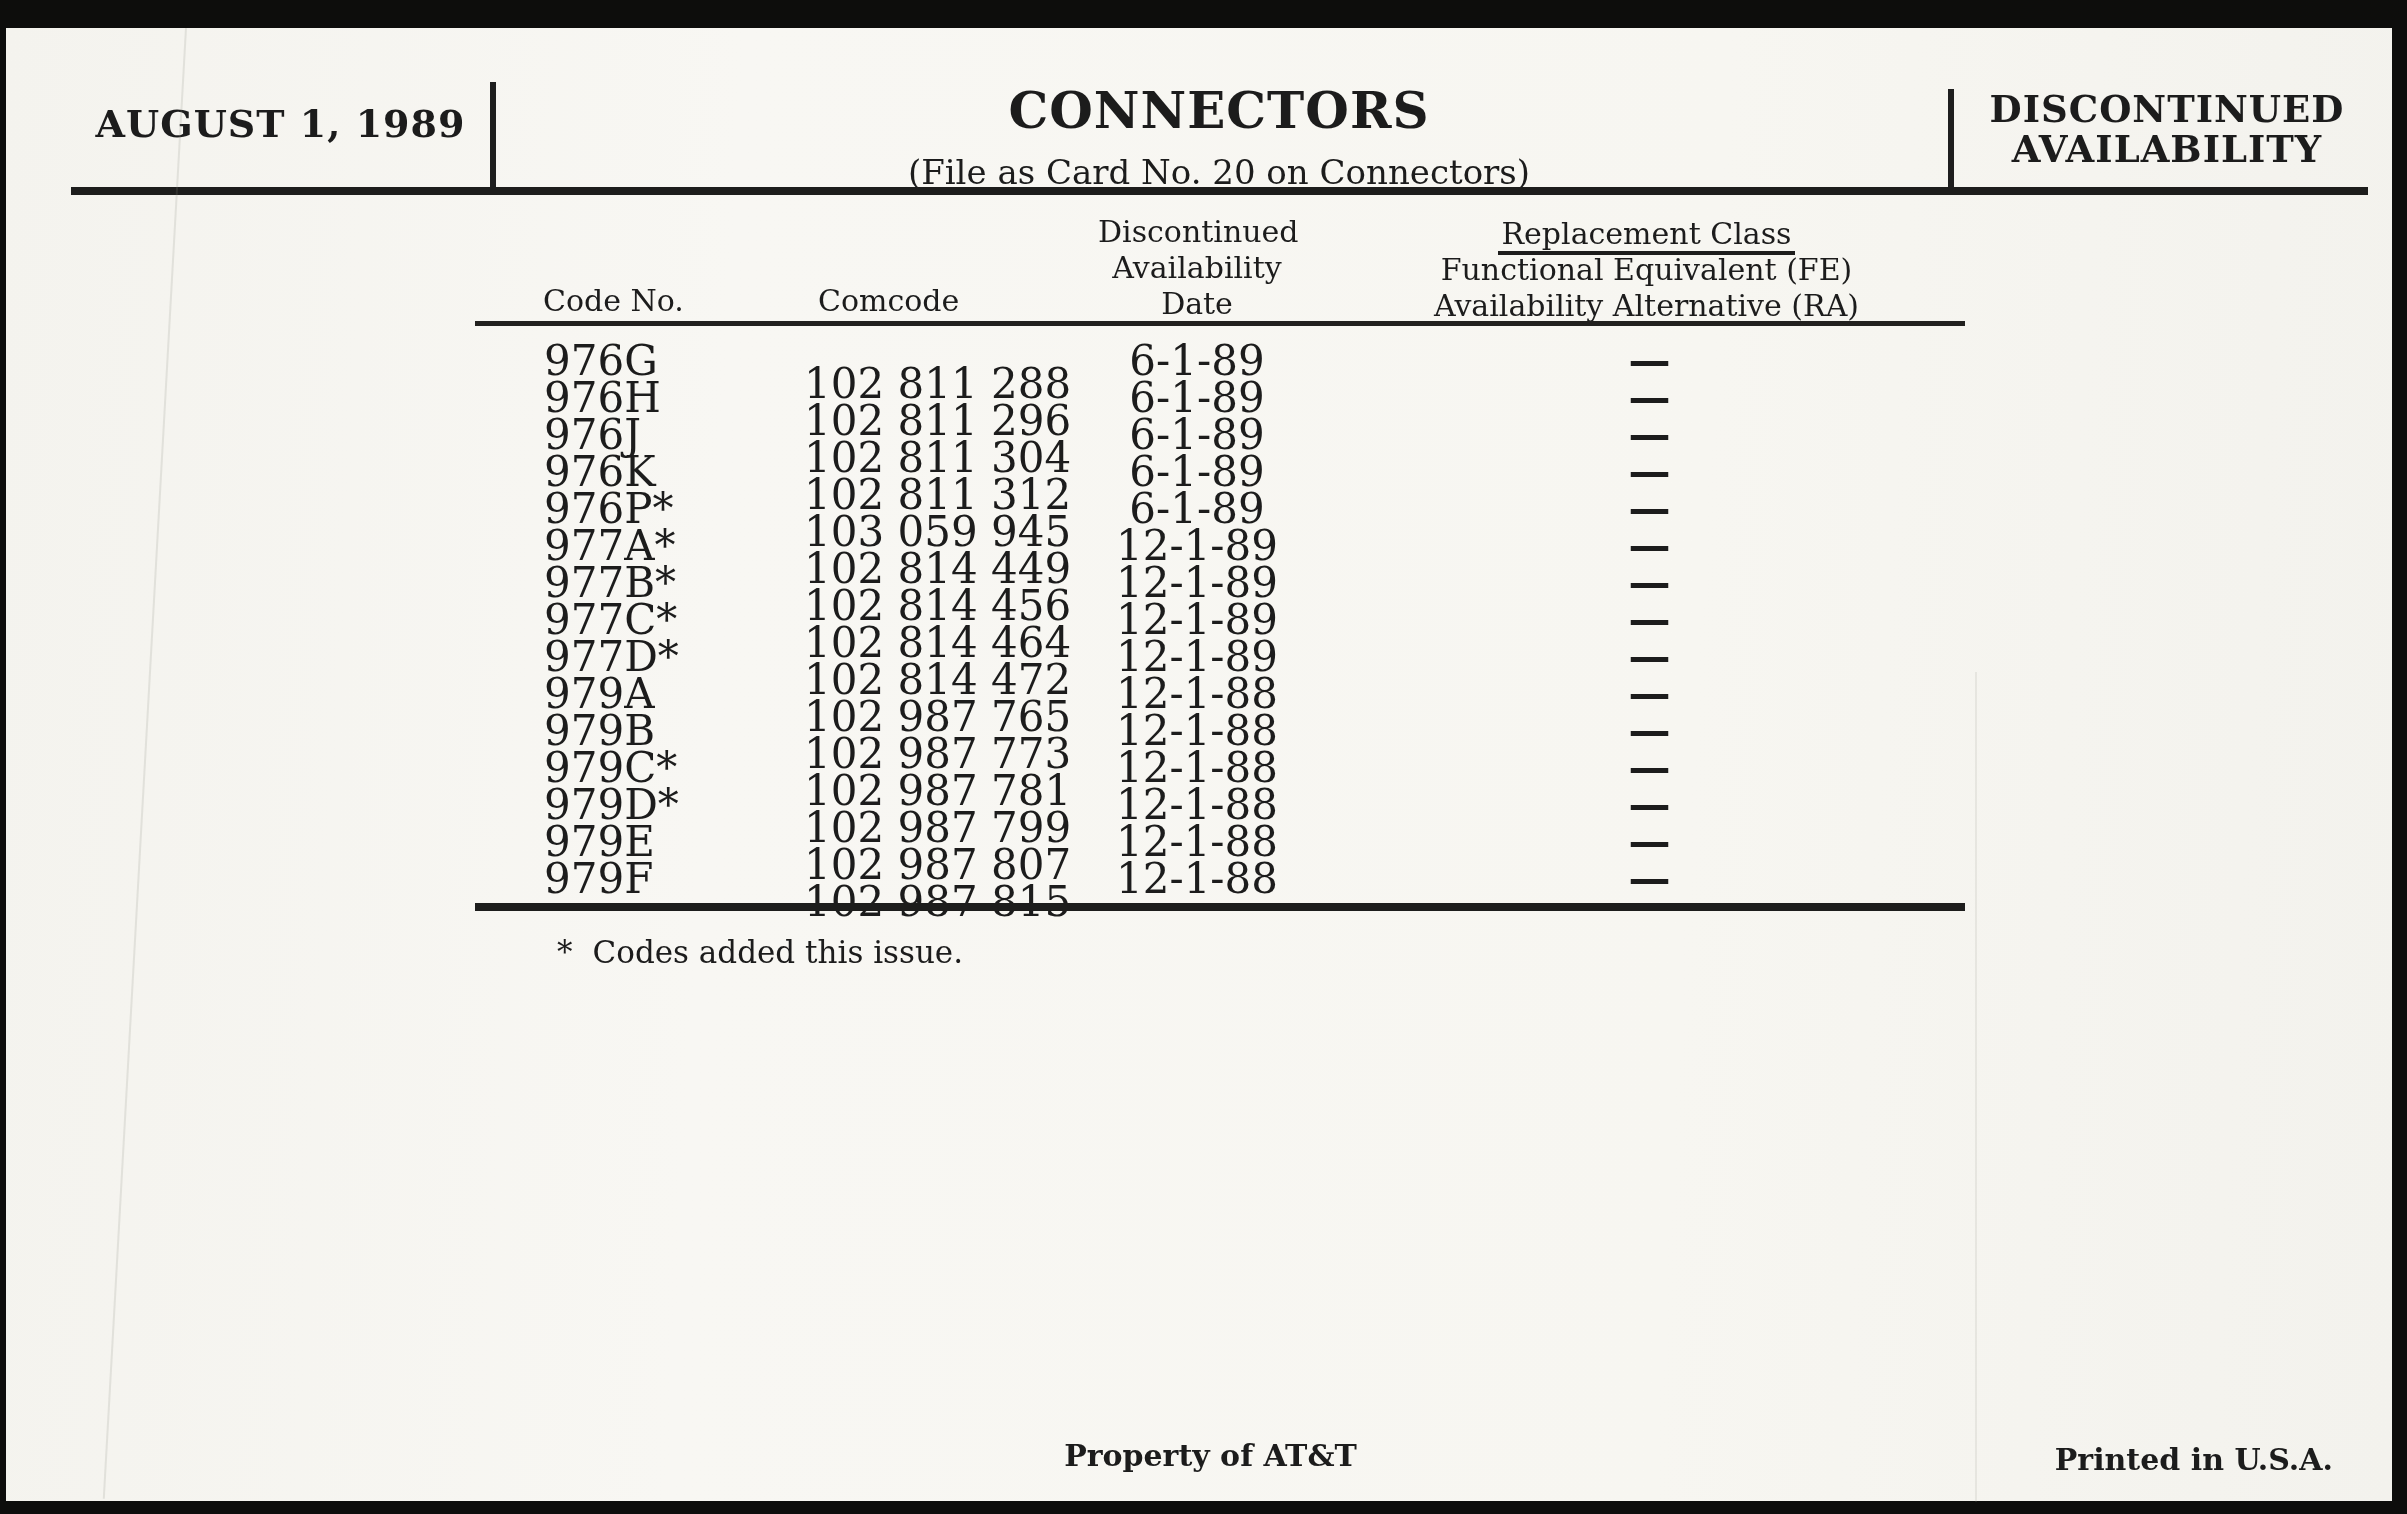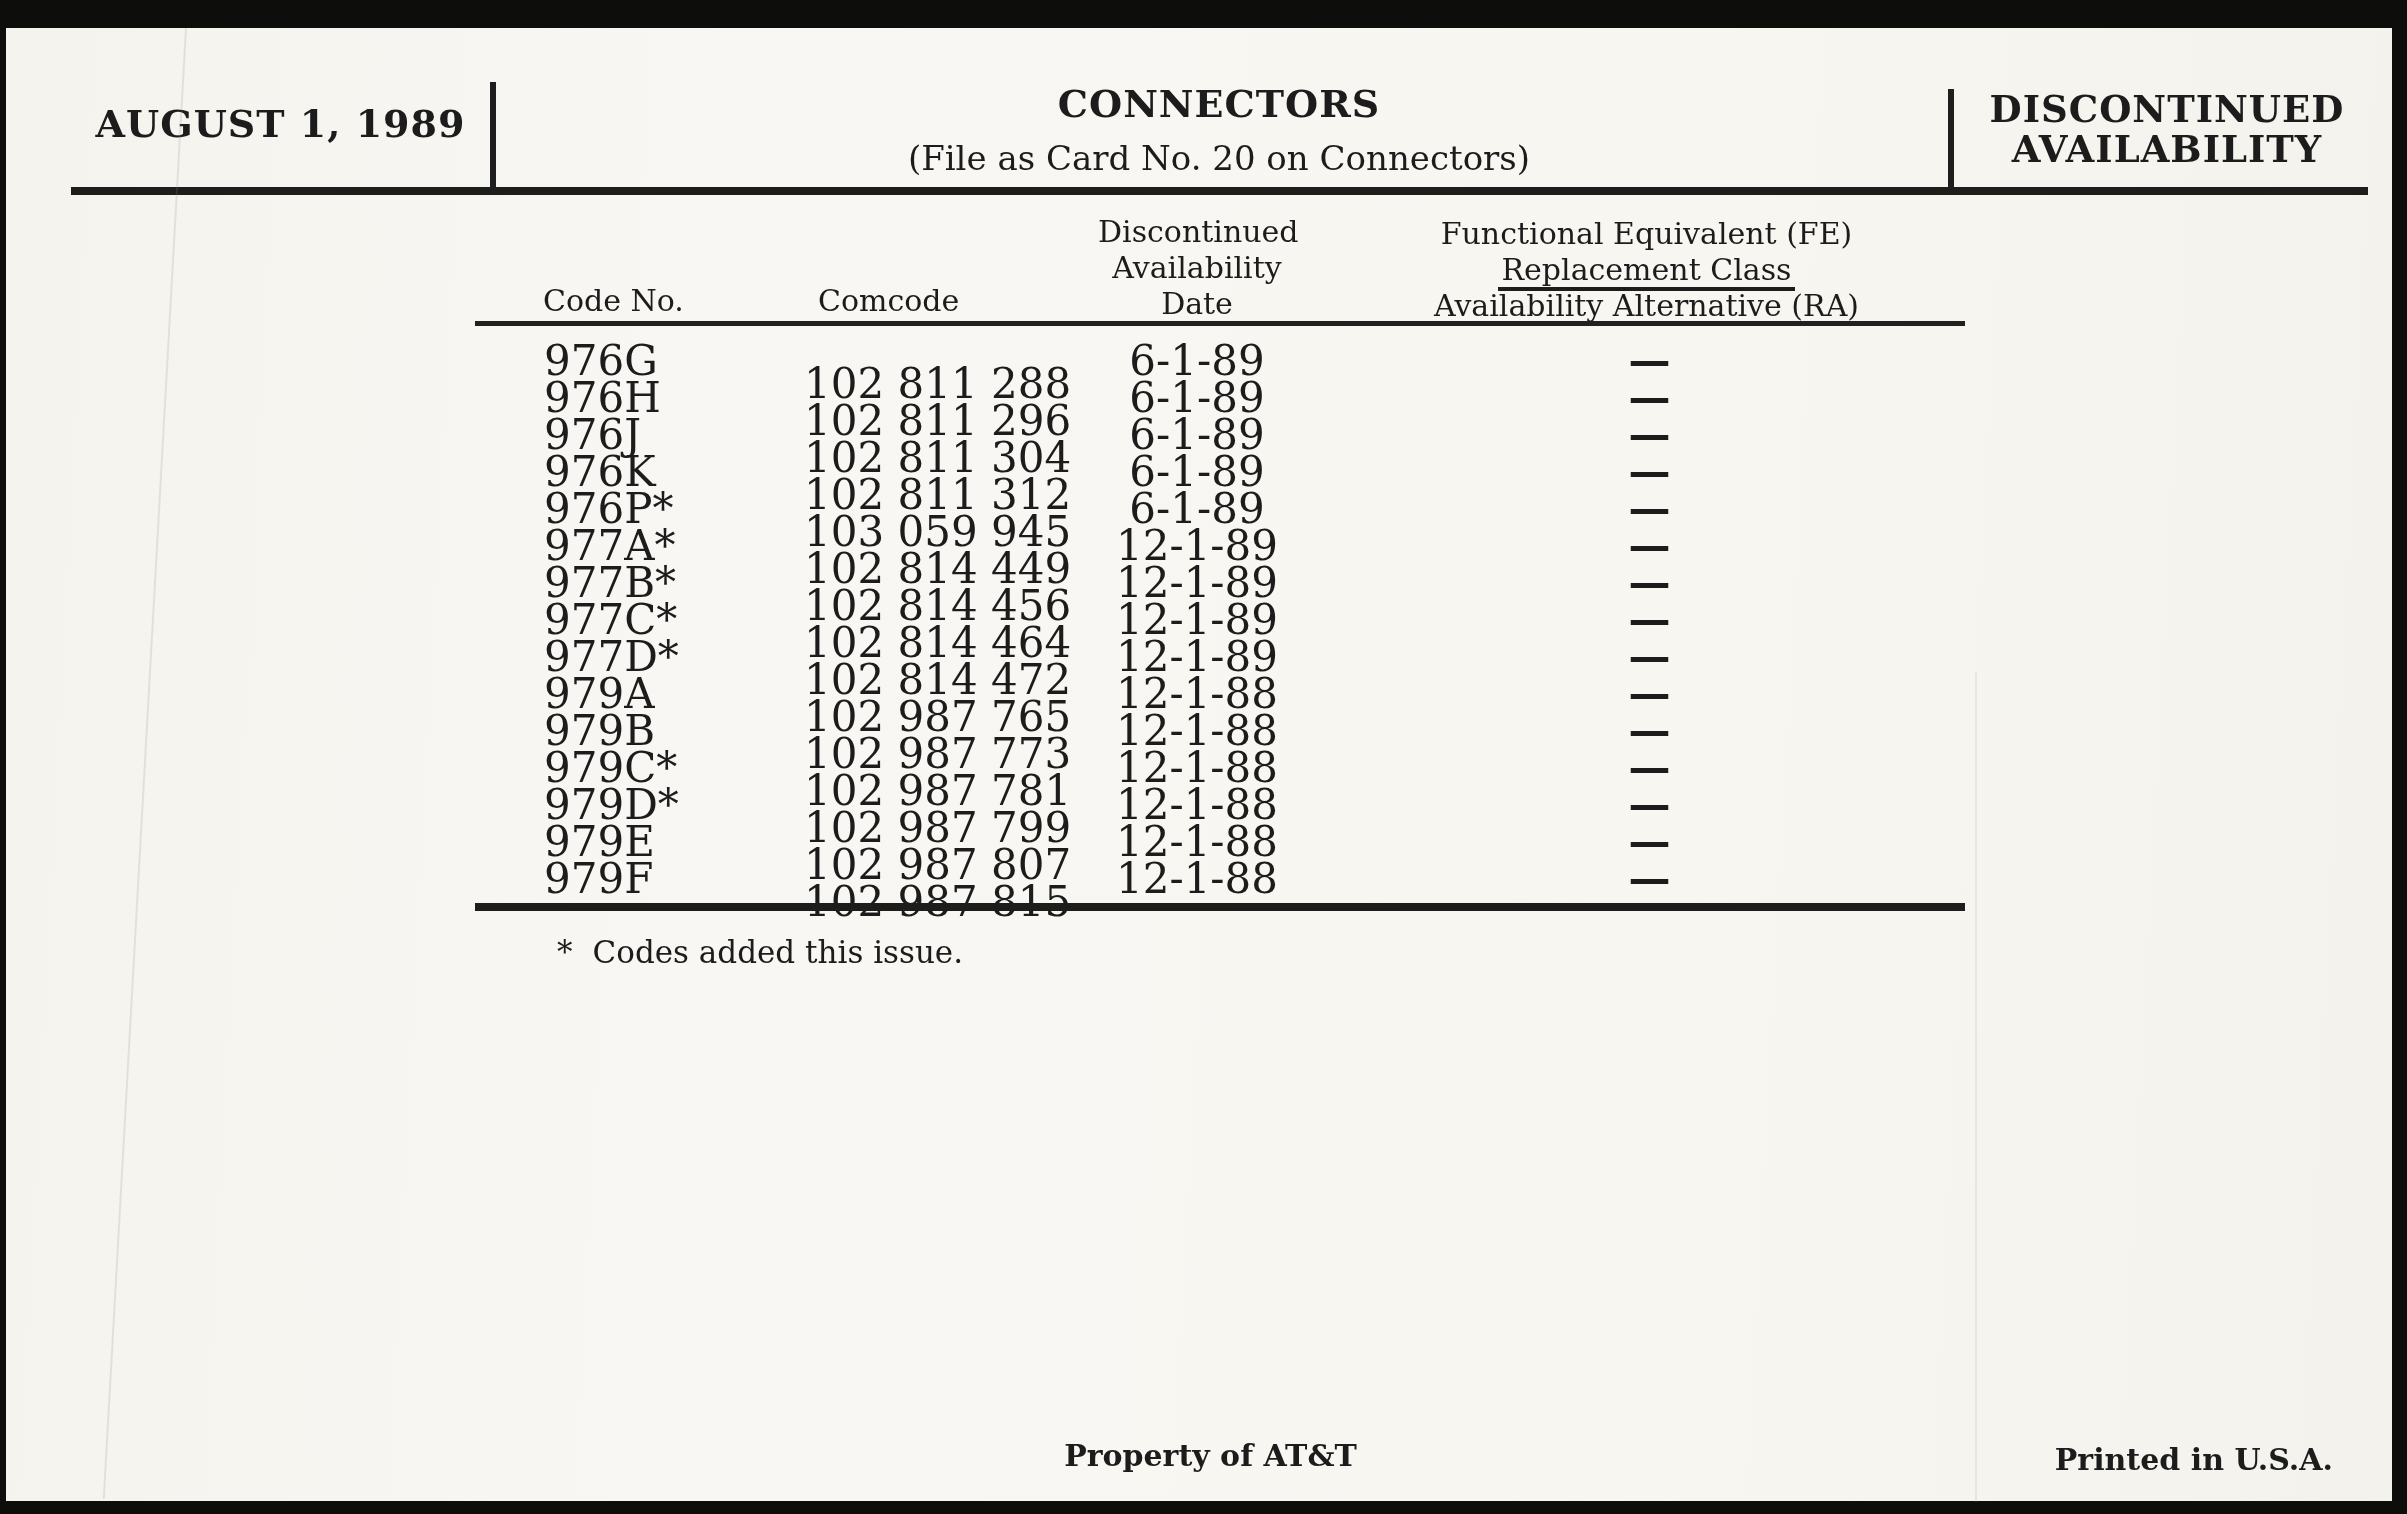"CONNECTORS" .main-title { font-size: 38px -> 50px }
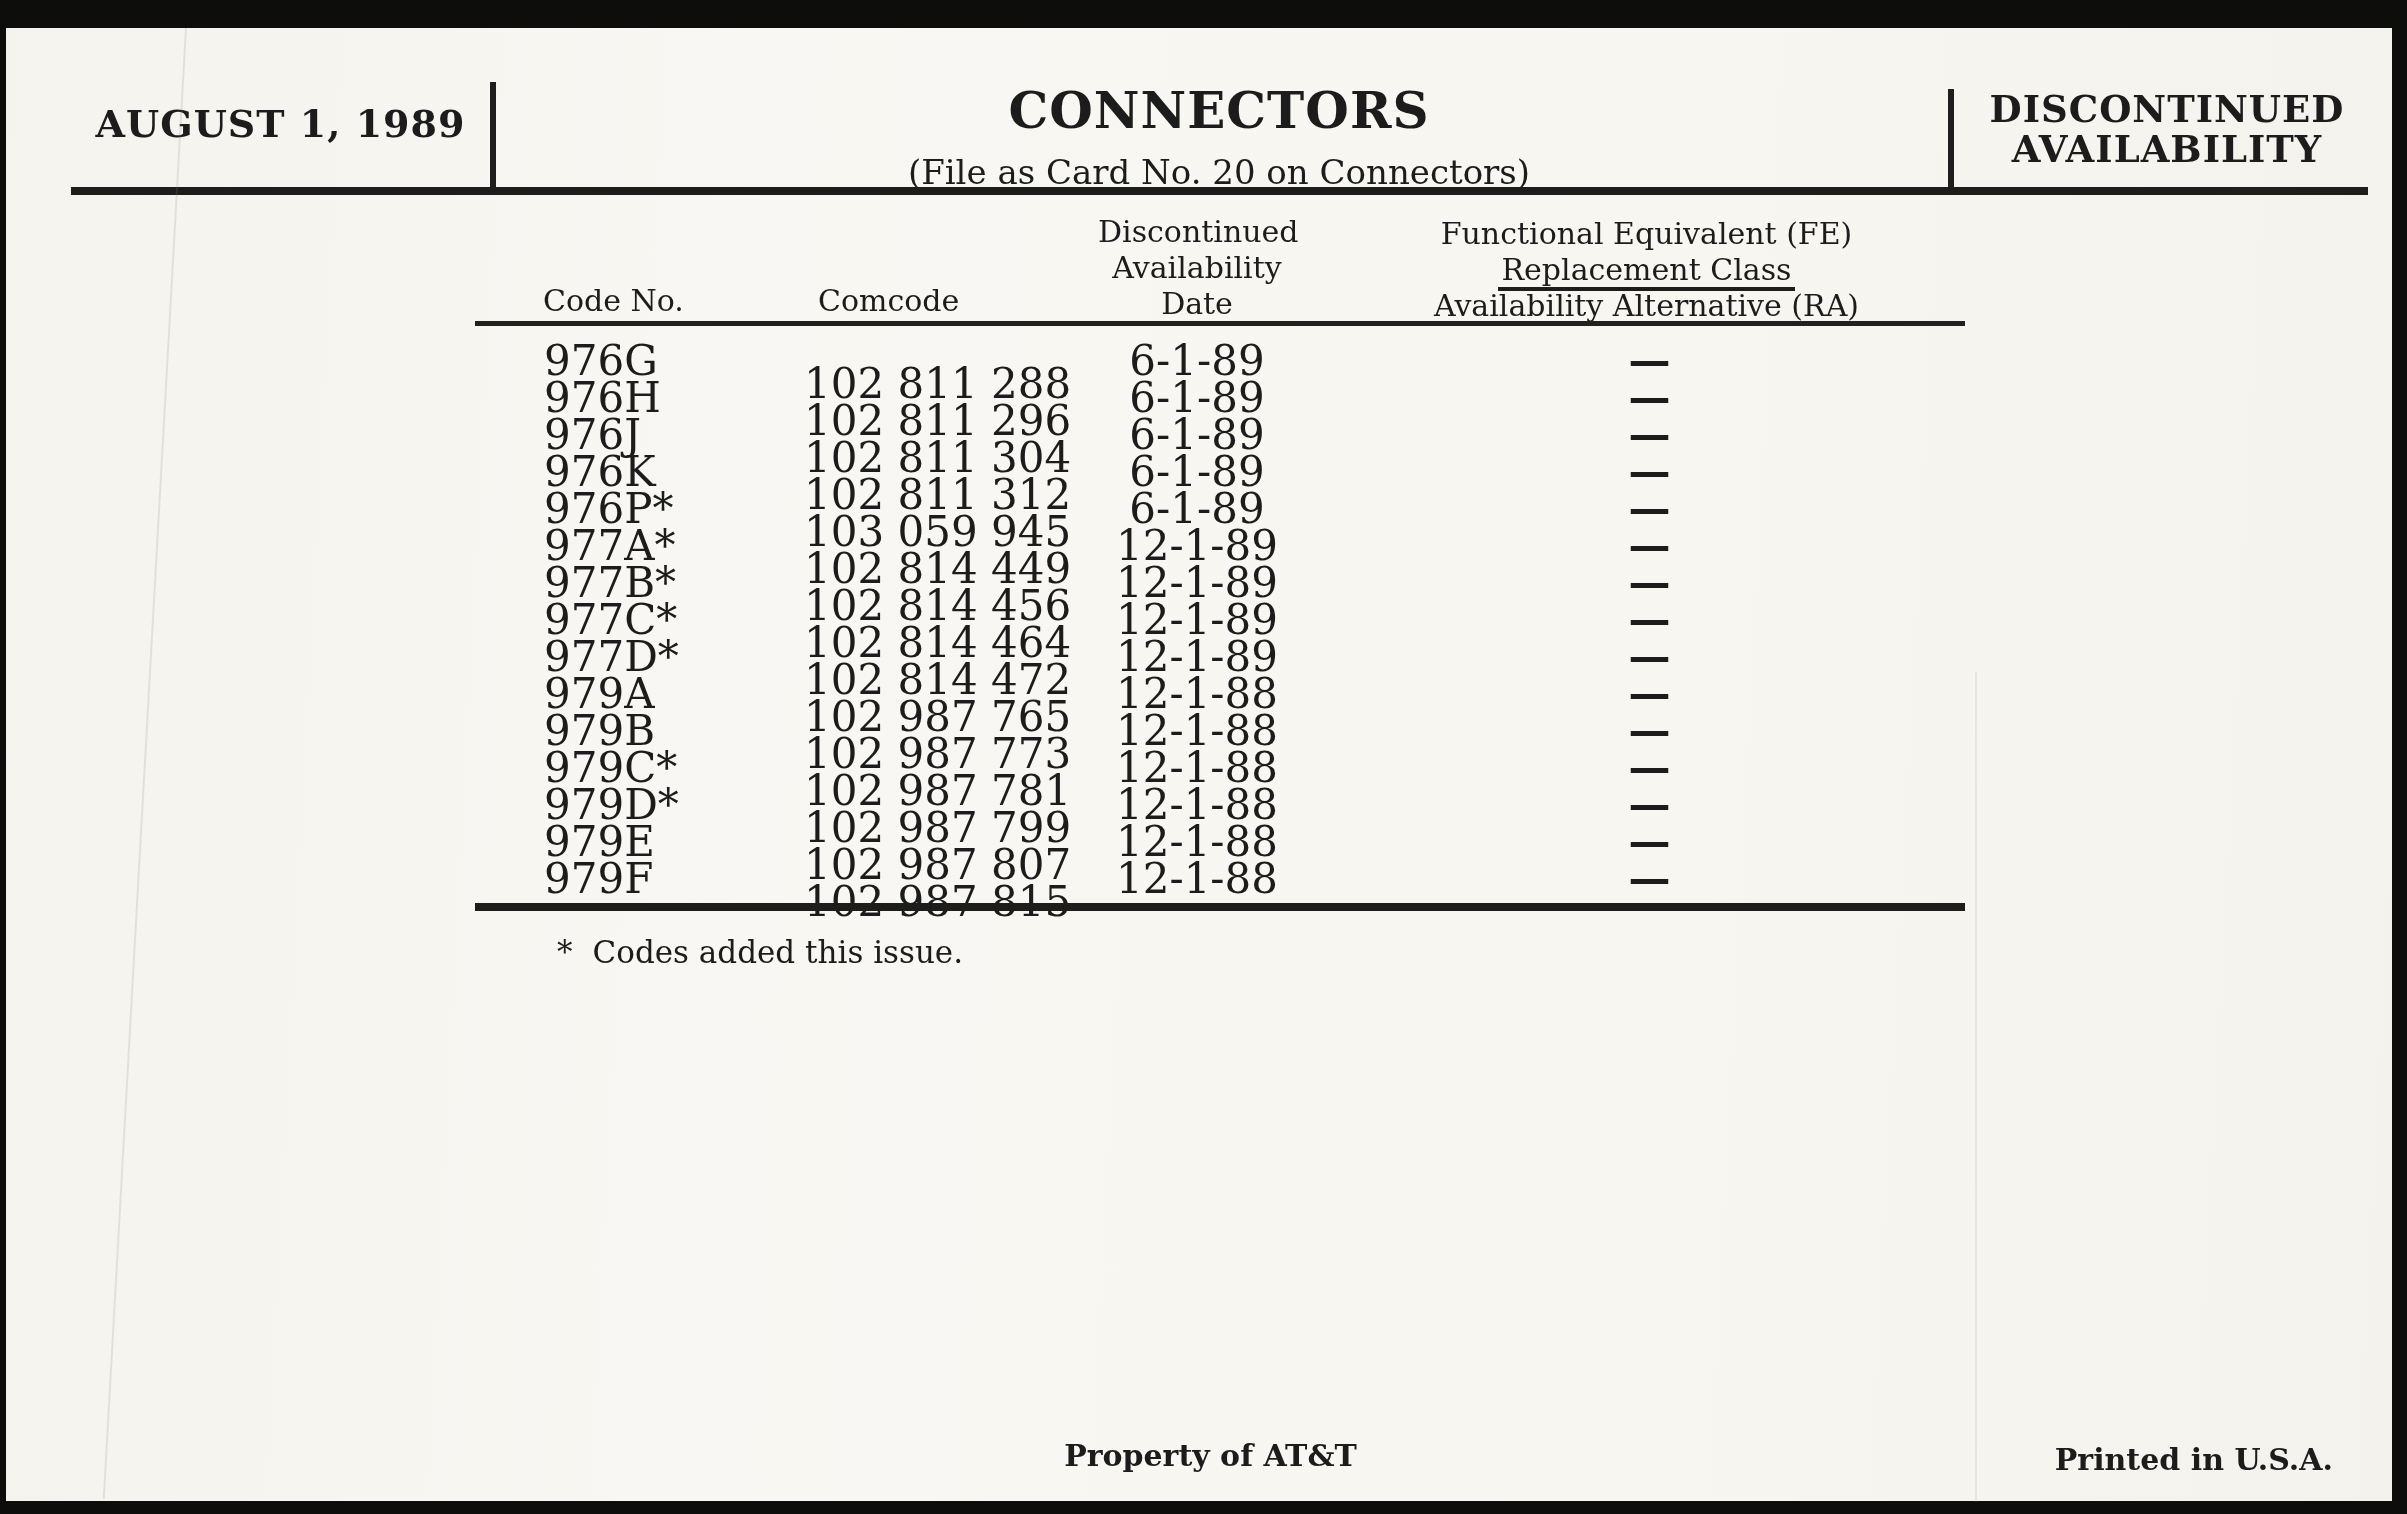"Functional Equivalent (FE)" div { order: before "Replacement Class" -> after "Replacement Class" }
